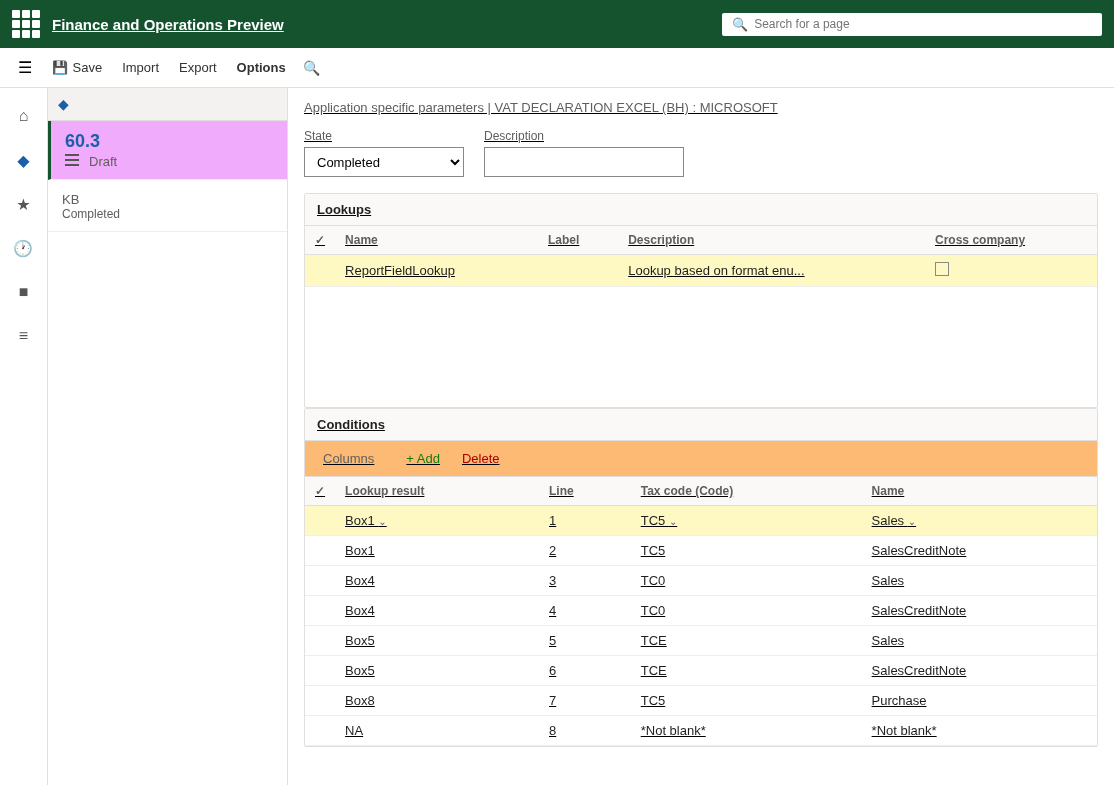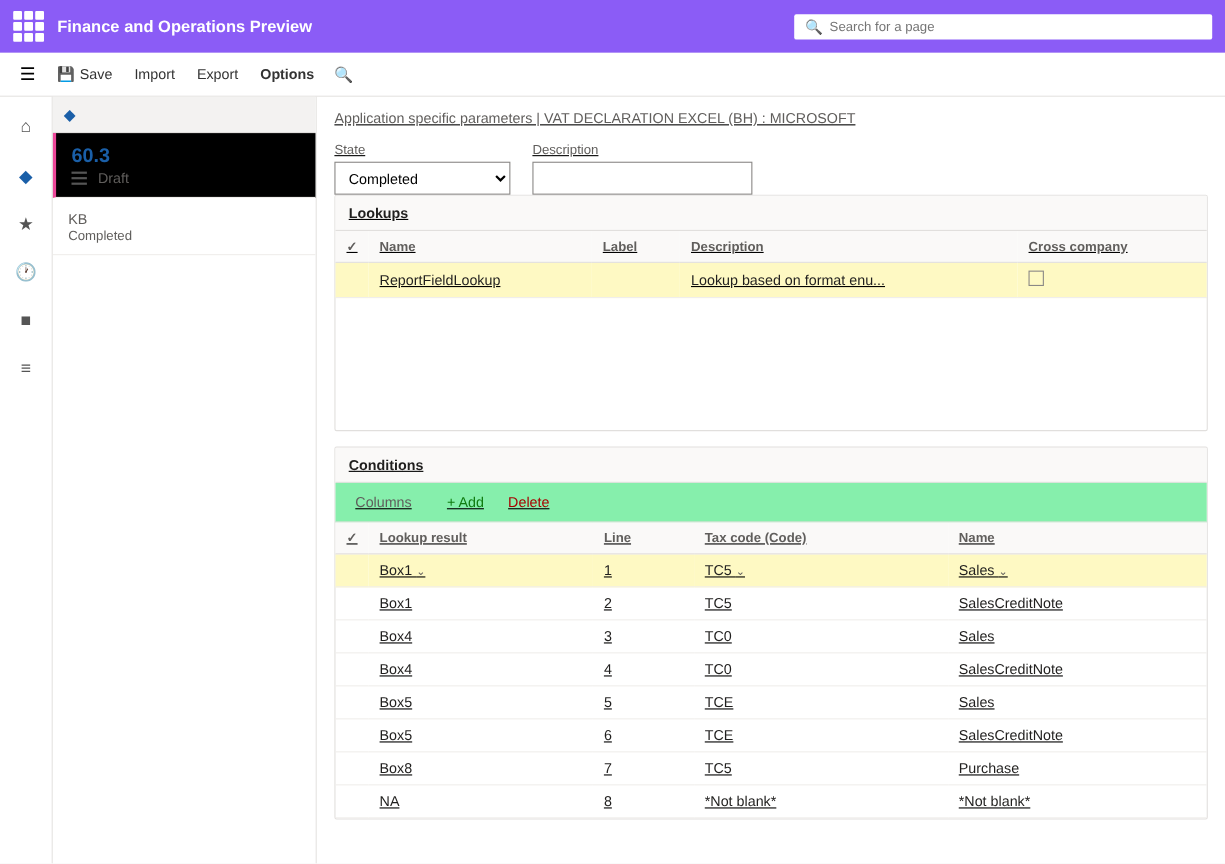"Finance and Operations Preview" .top-bar { background: #8b5cf6 -> #14532d; text-decoration: none -> underline }
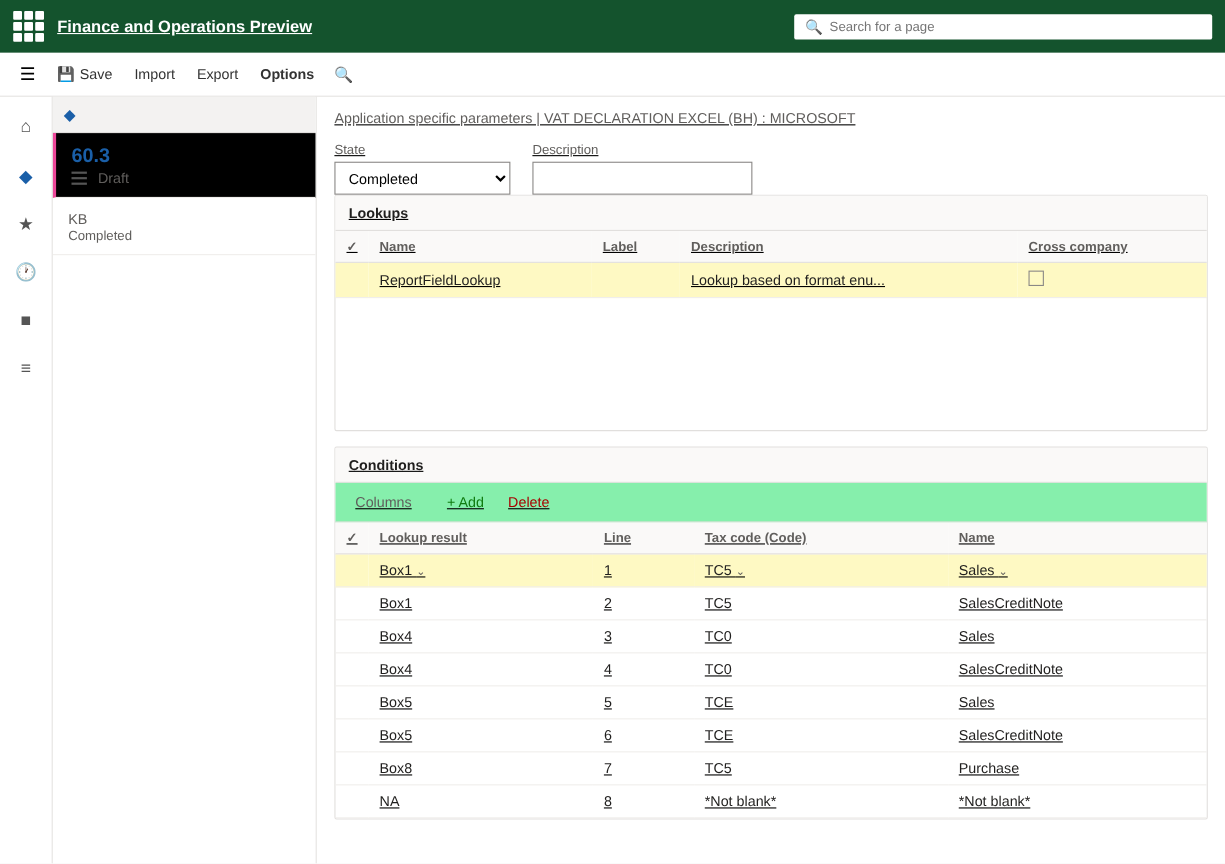"60.3" .list-item.selected { background: #000000 -> #f0abfc; border-left: 3px solid #ec4899 -> 3px solid #14532d }
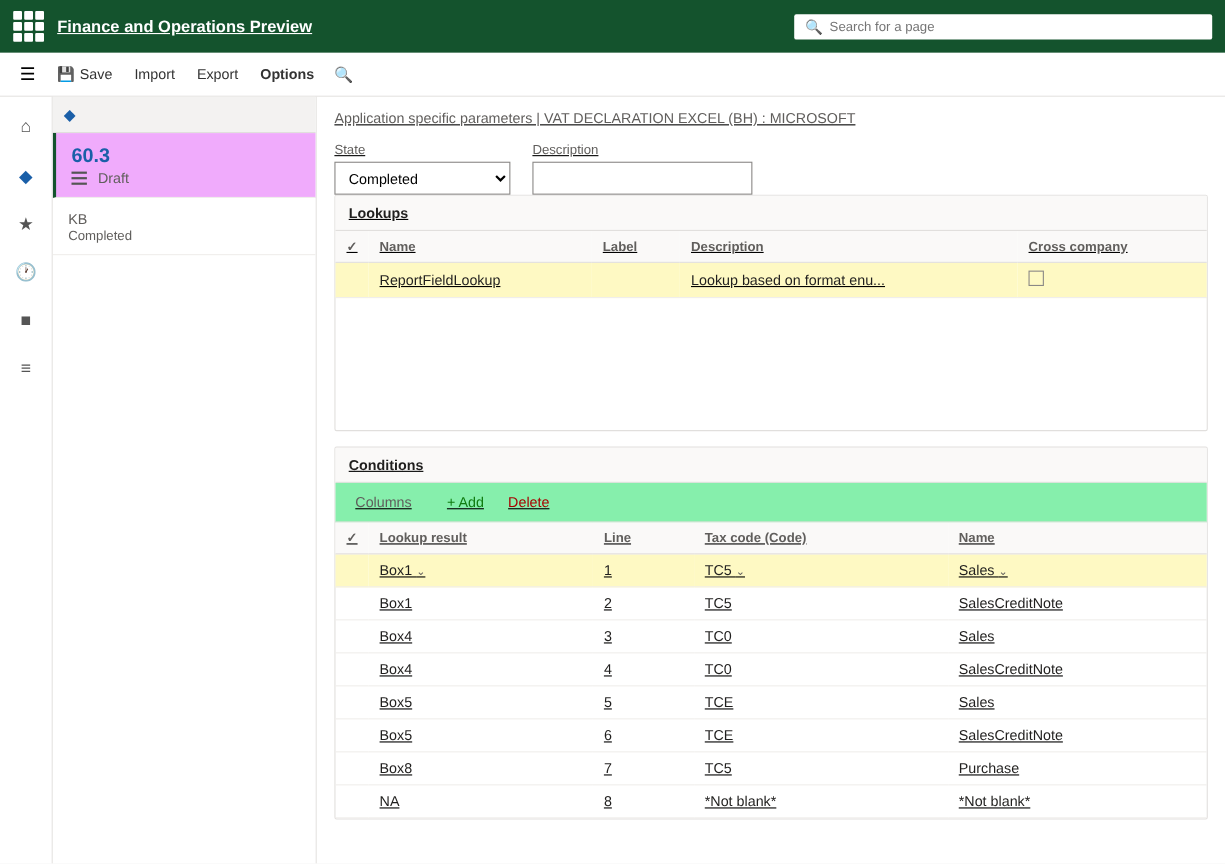"State" .form-row { margin-bottom: none -> 16px }
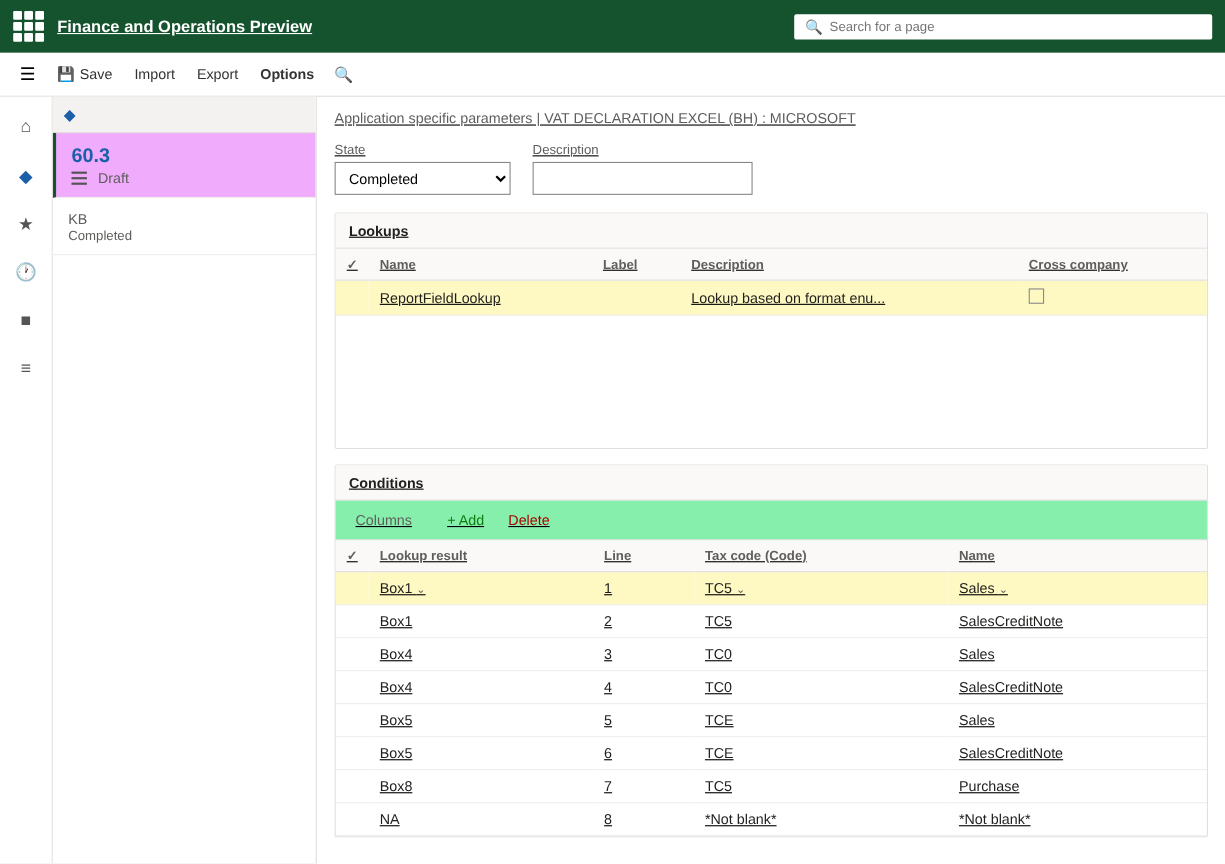"Draft" .list-item-sub { align-items: center -> none }
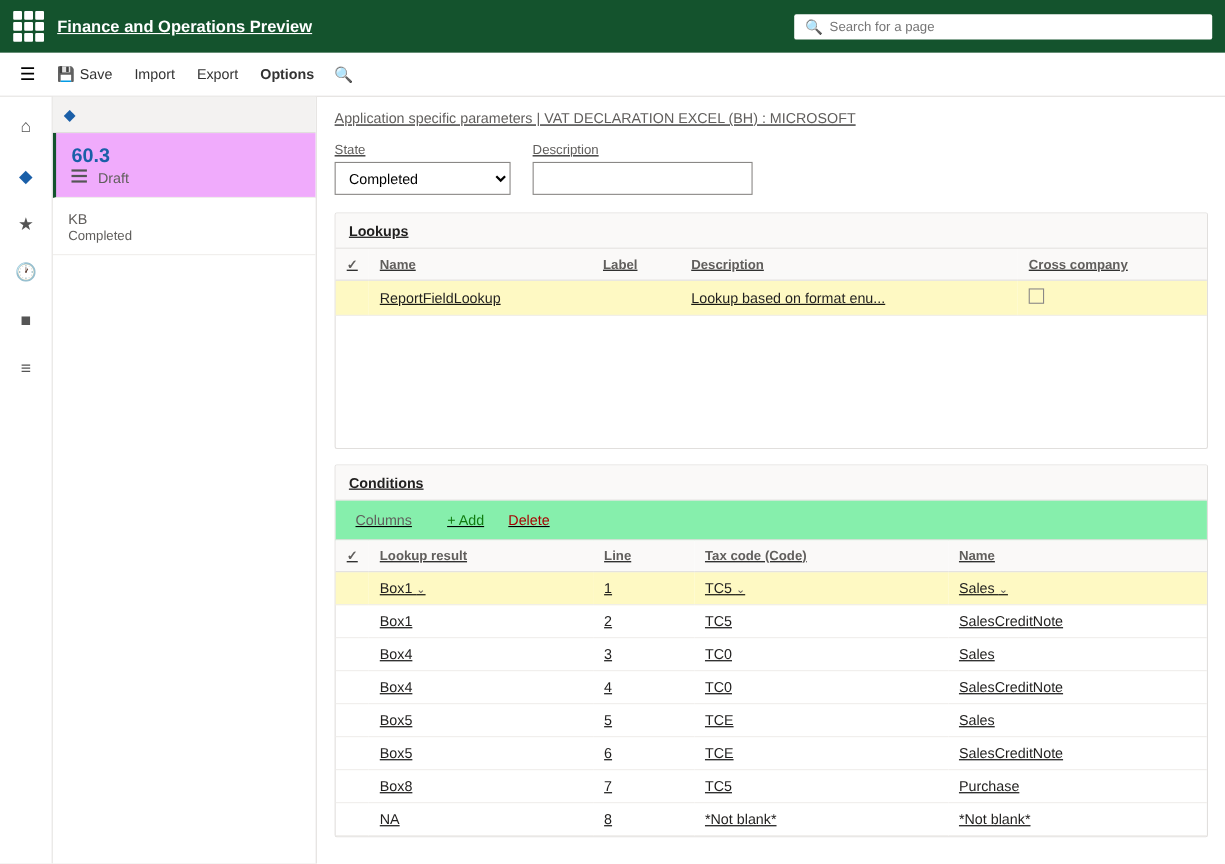"Lookups" .section { margin-bottom: 14px -> none }
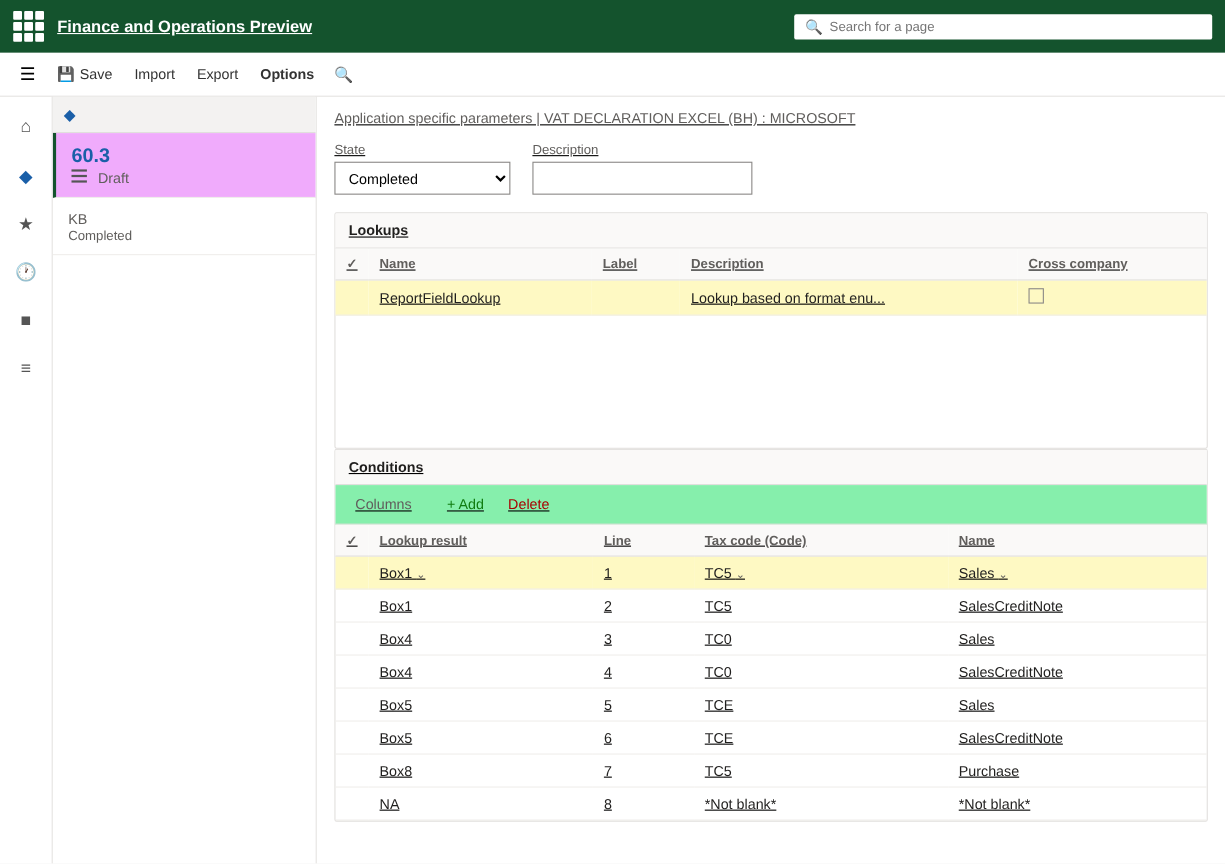"Columns" .conditions-toolbar { background: #86efac -> #fdba74 }
